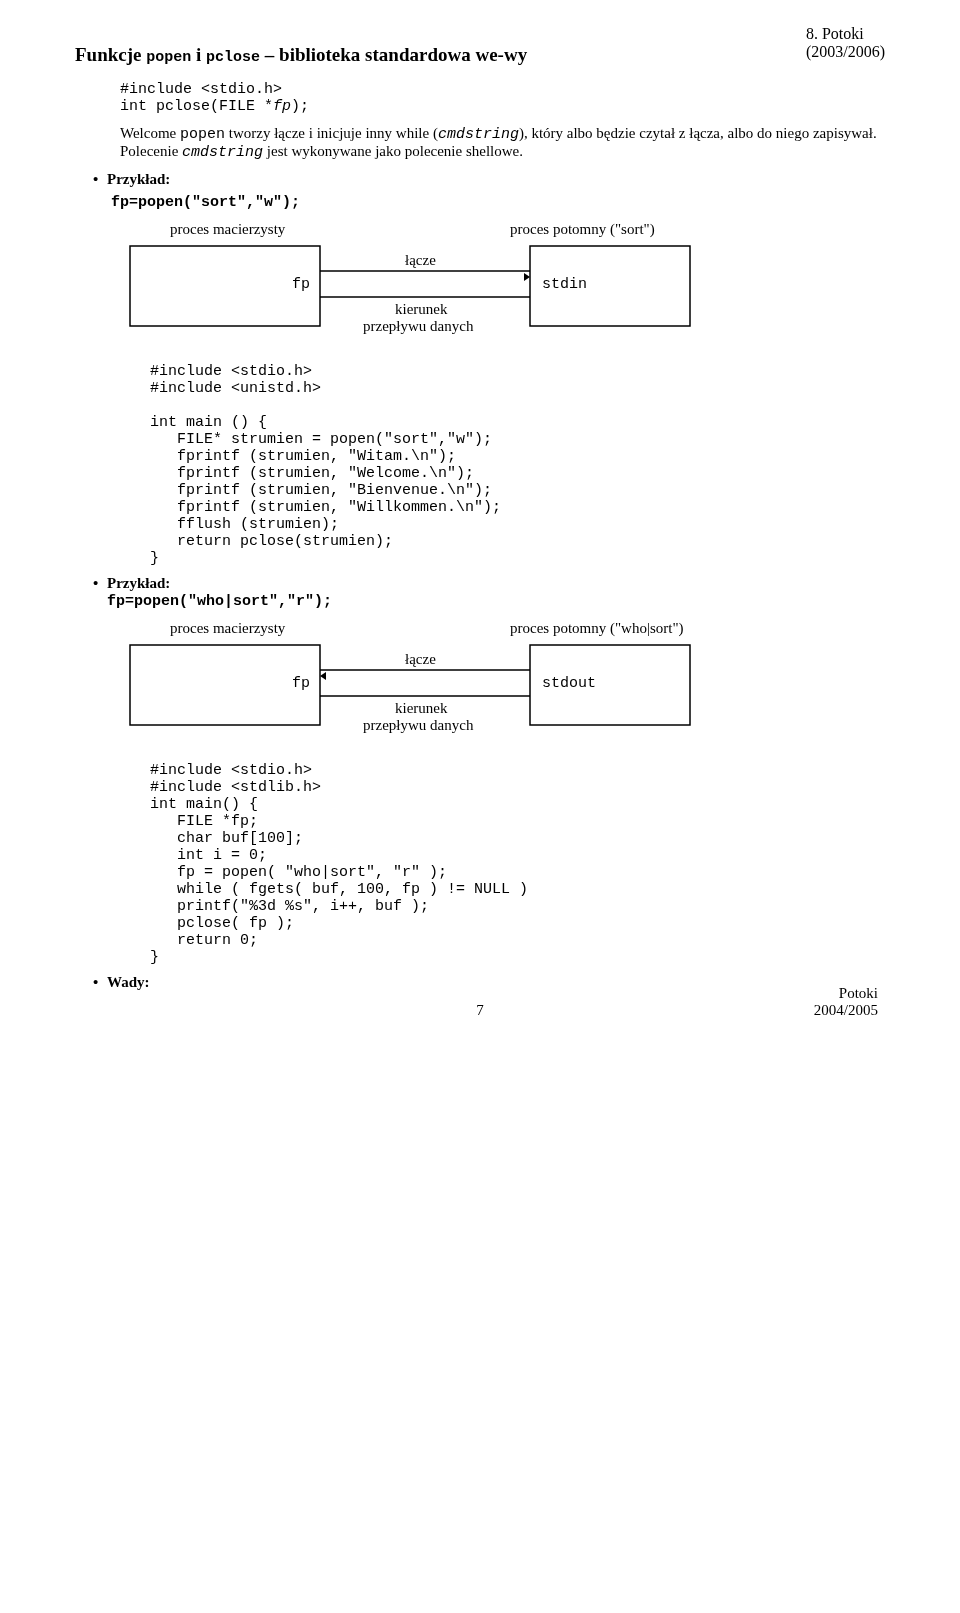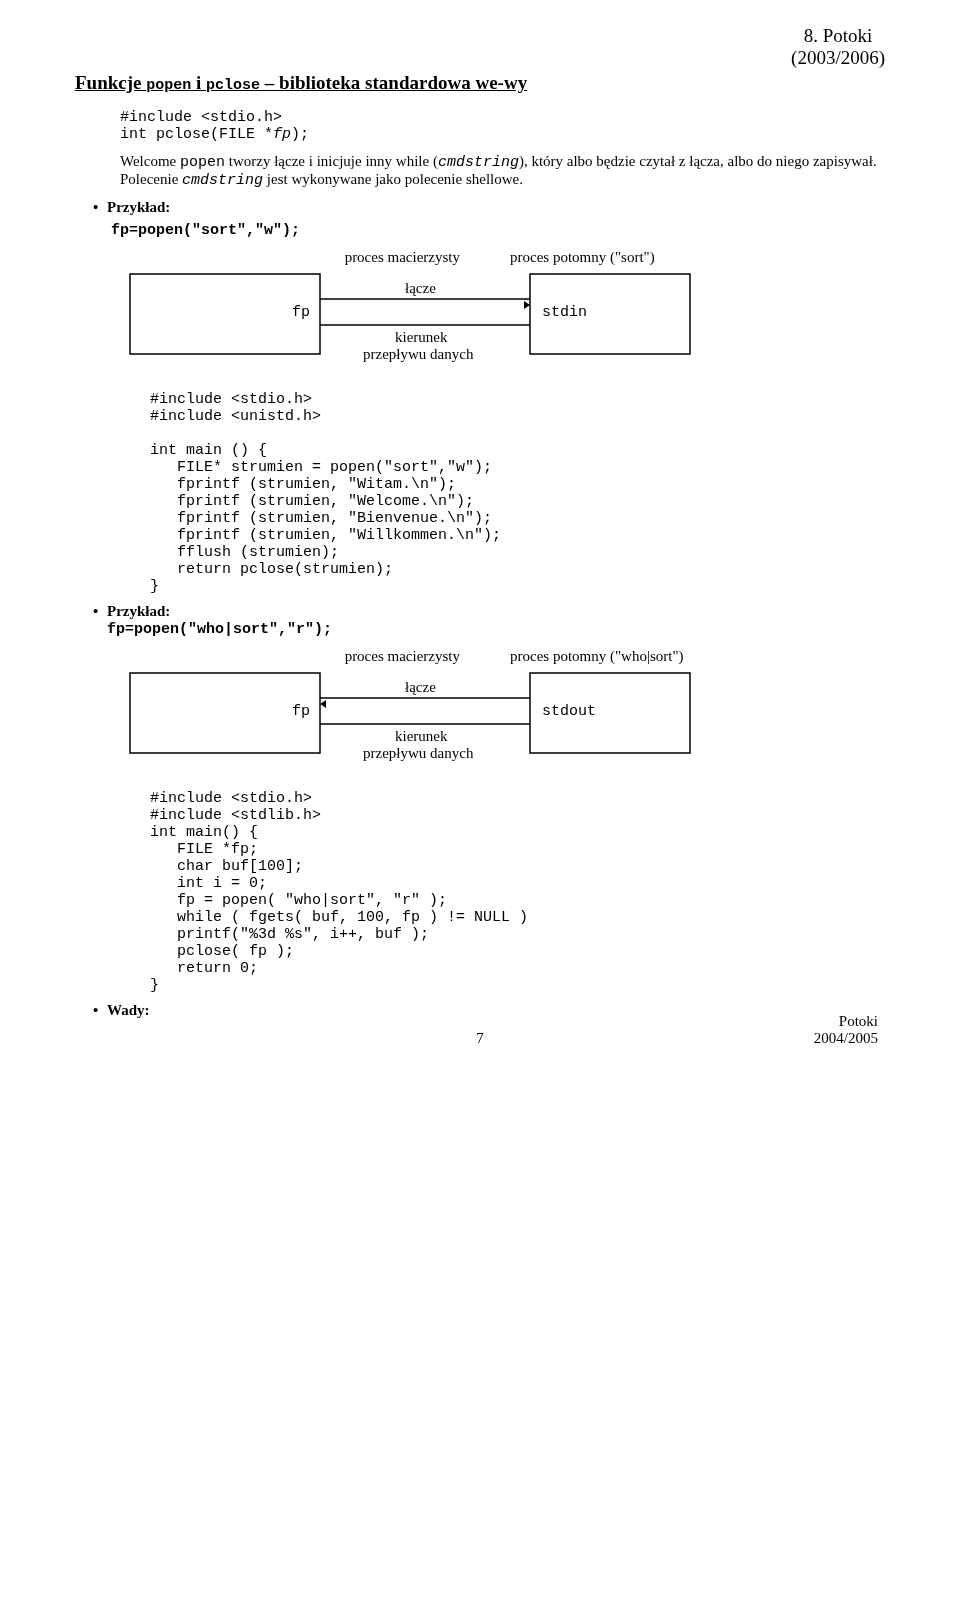"8. Potoki" .header-right { font-size: 19px -> 16px; text-align: center -> left }
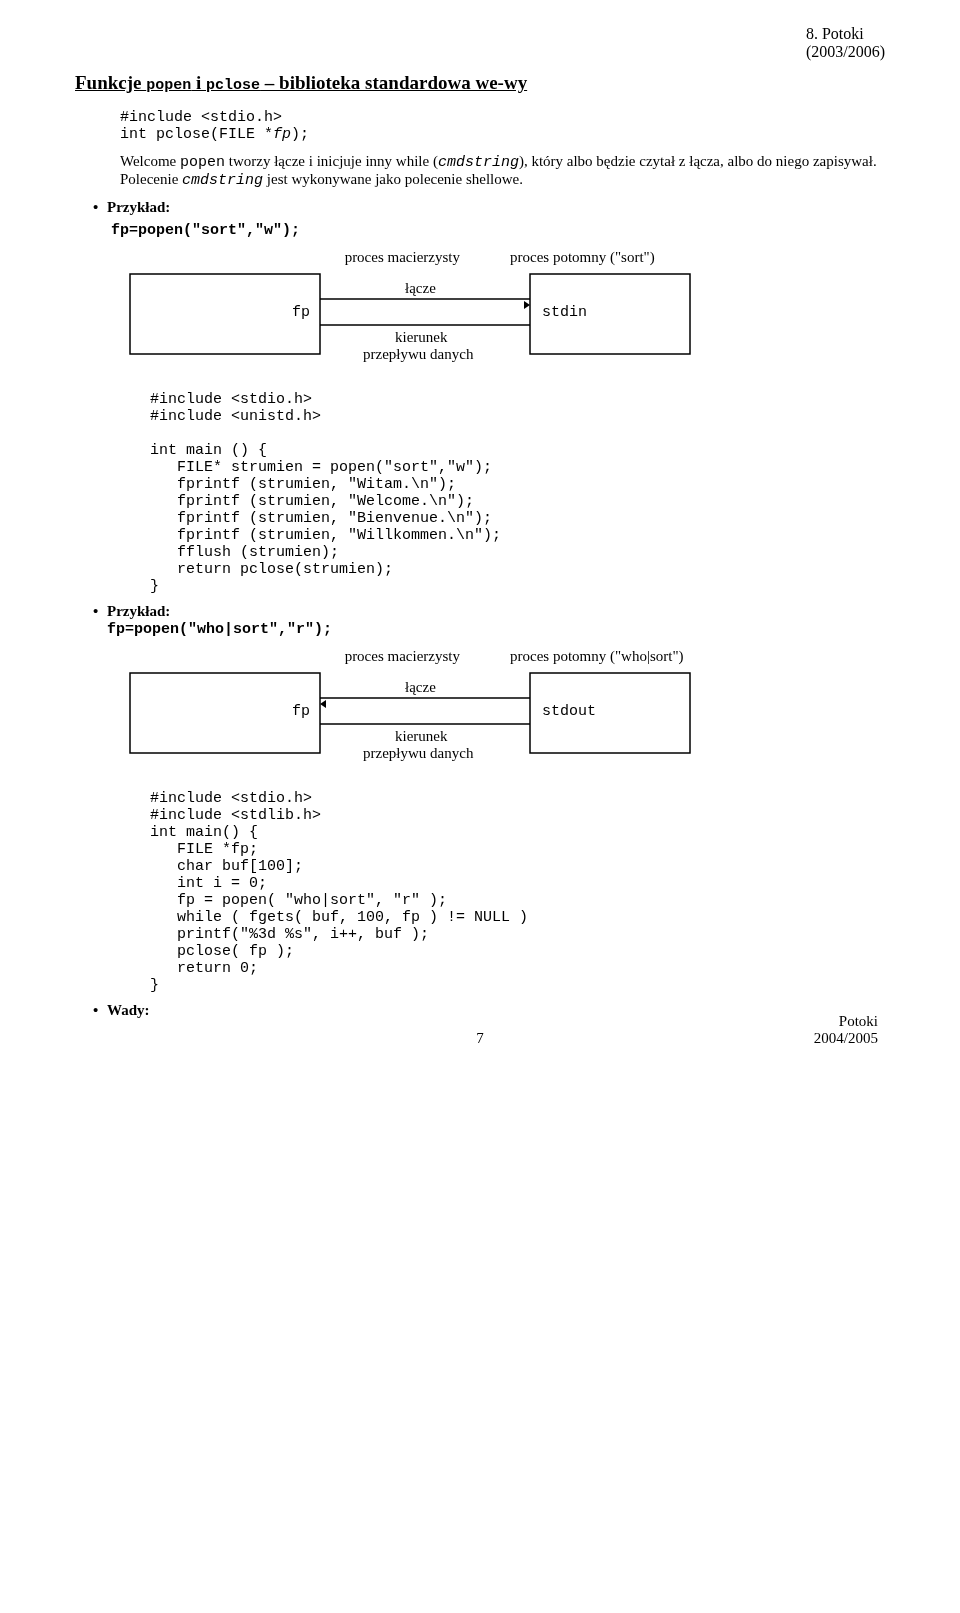"Funkcje popen i pclose –" h2.title { margin: 32px 0 15px 0 -> 4px 0 15px 0; text-decoration: underline -> none }
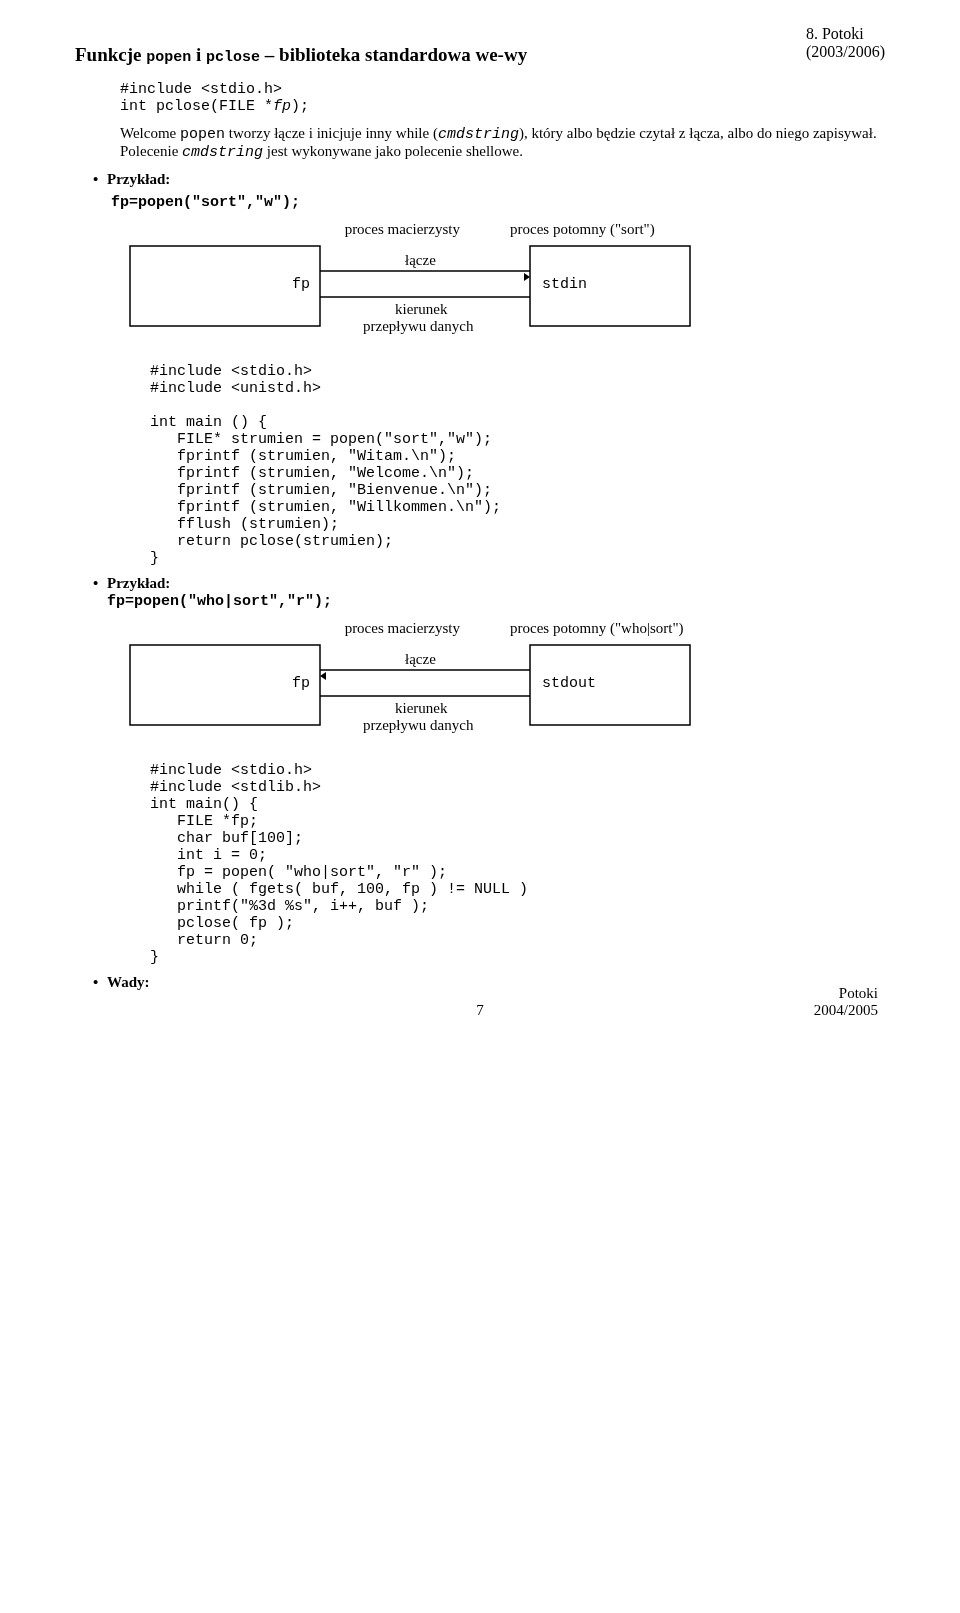"proces macierzysty" .diag-label-left { text-align: right -> none }
